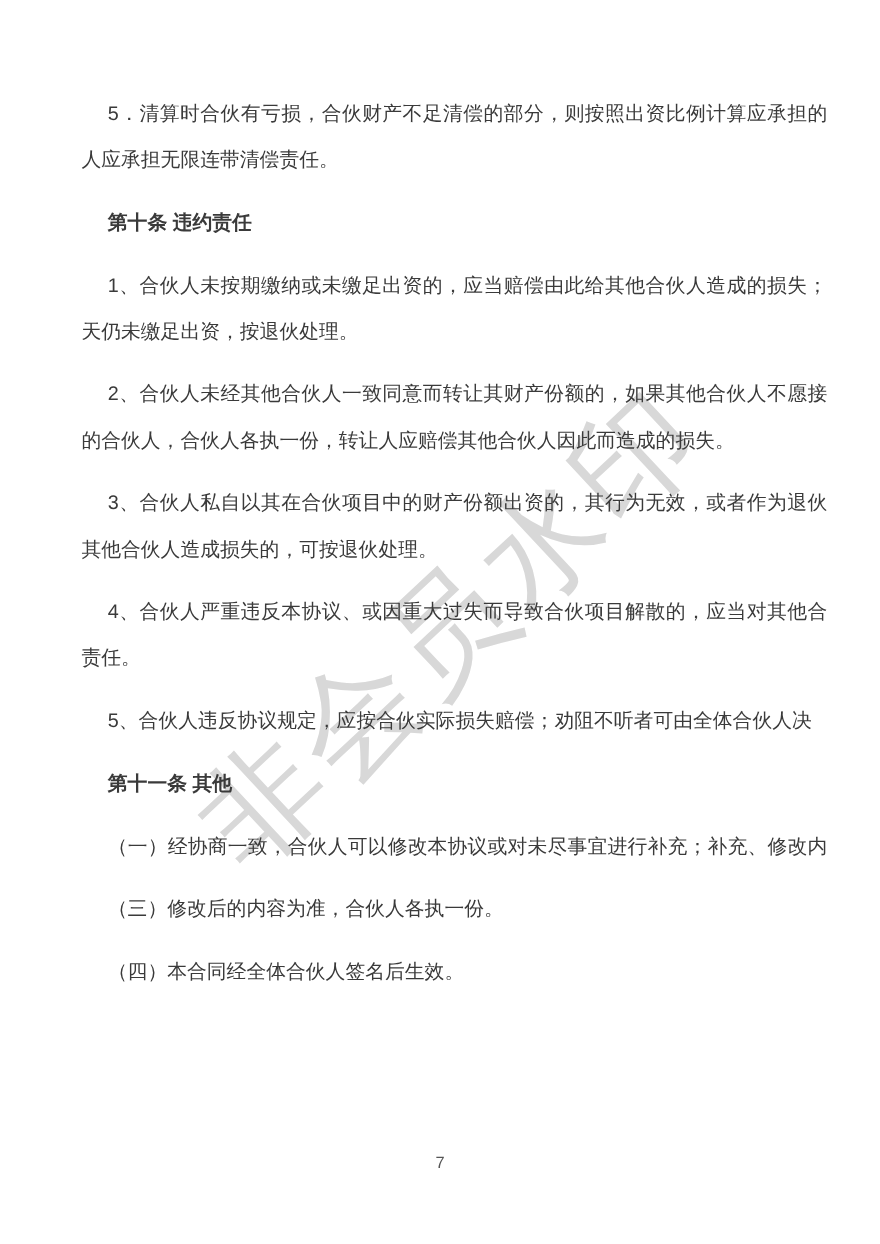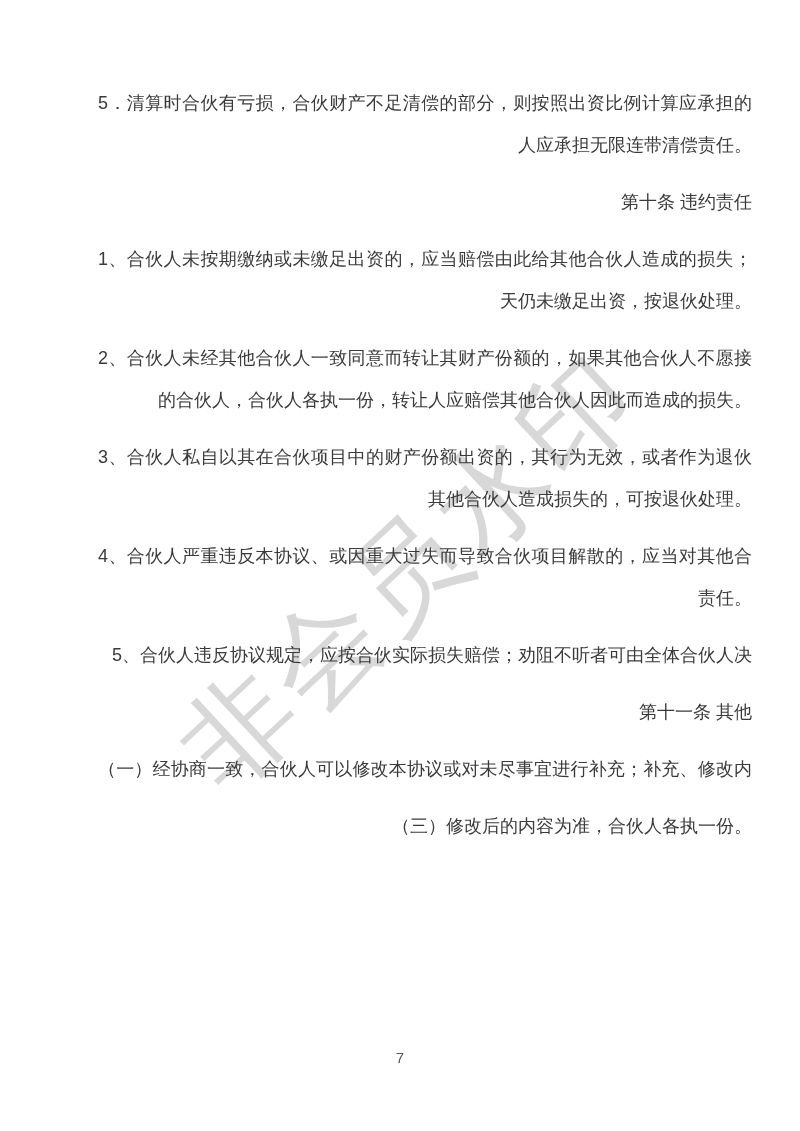"人应承担无限连带清偿责任。" .line { text-align: right -> left }
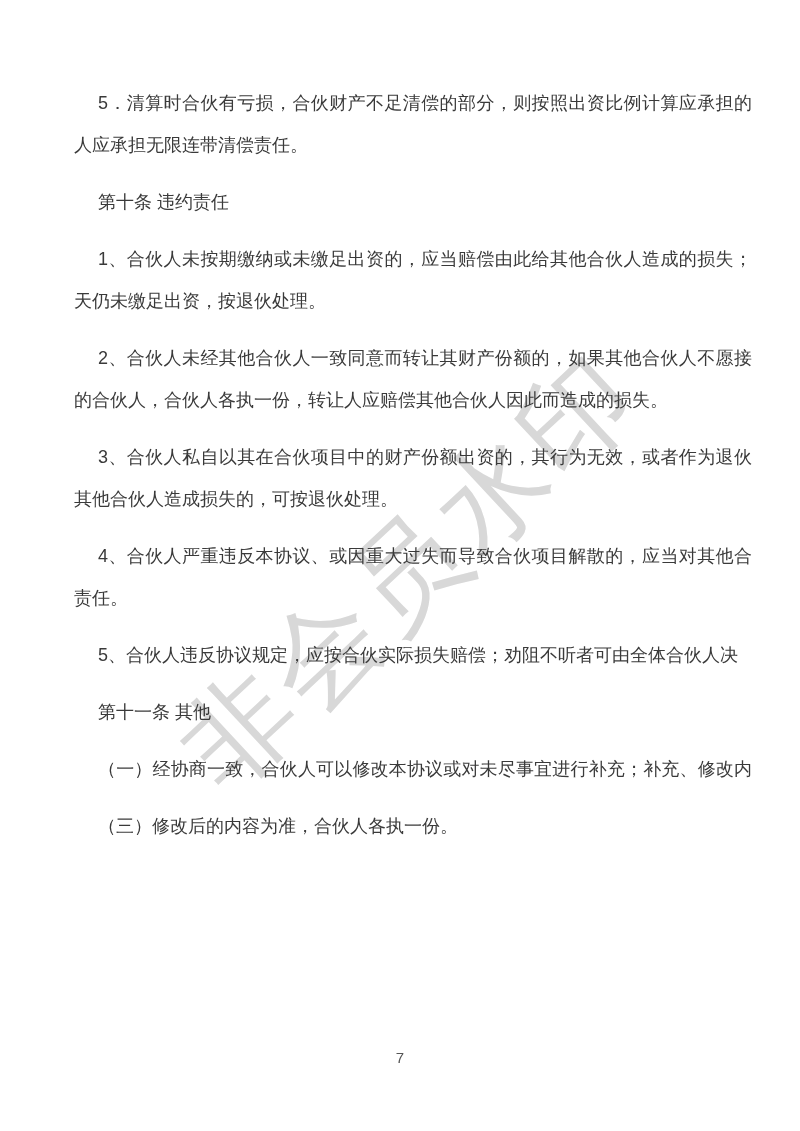"第十条 违约责任" .heading .line { font-weight: 400 -> 700 }
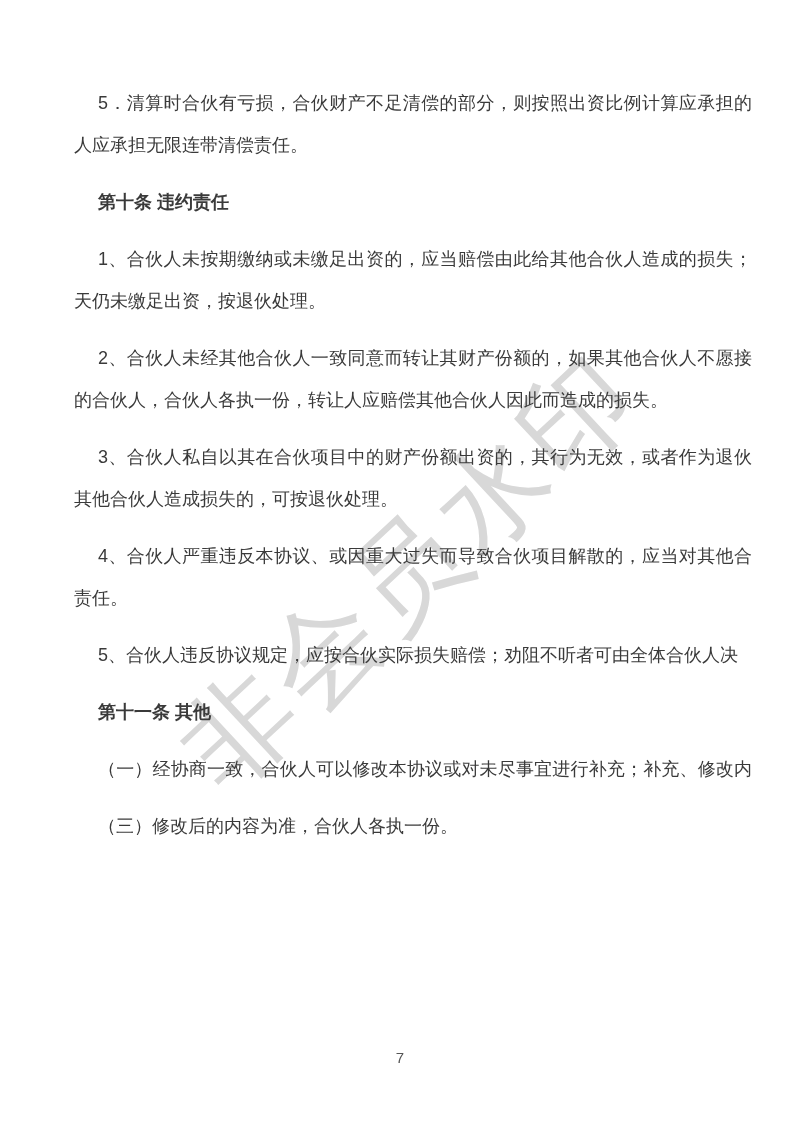"（四）本合同经全体合伙人签名后生效。" div.block { html: none -> <div> <div>（四）本合同经全体合伙人签名后生效。</div> </div> }
